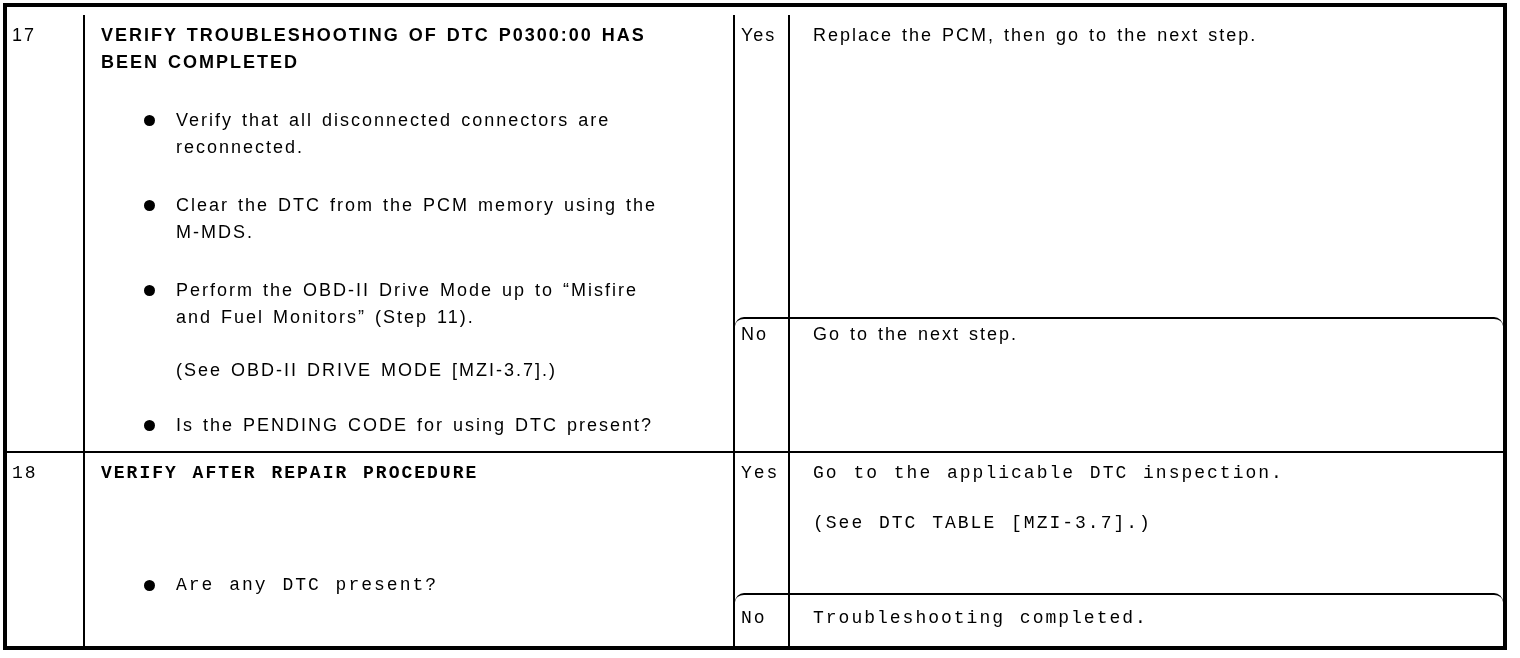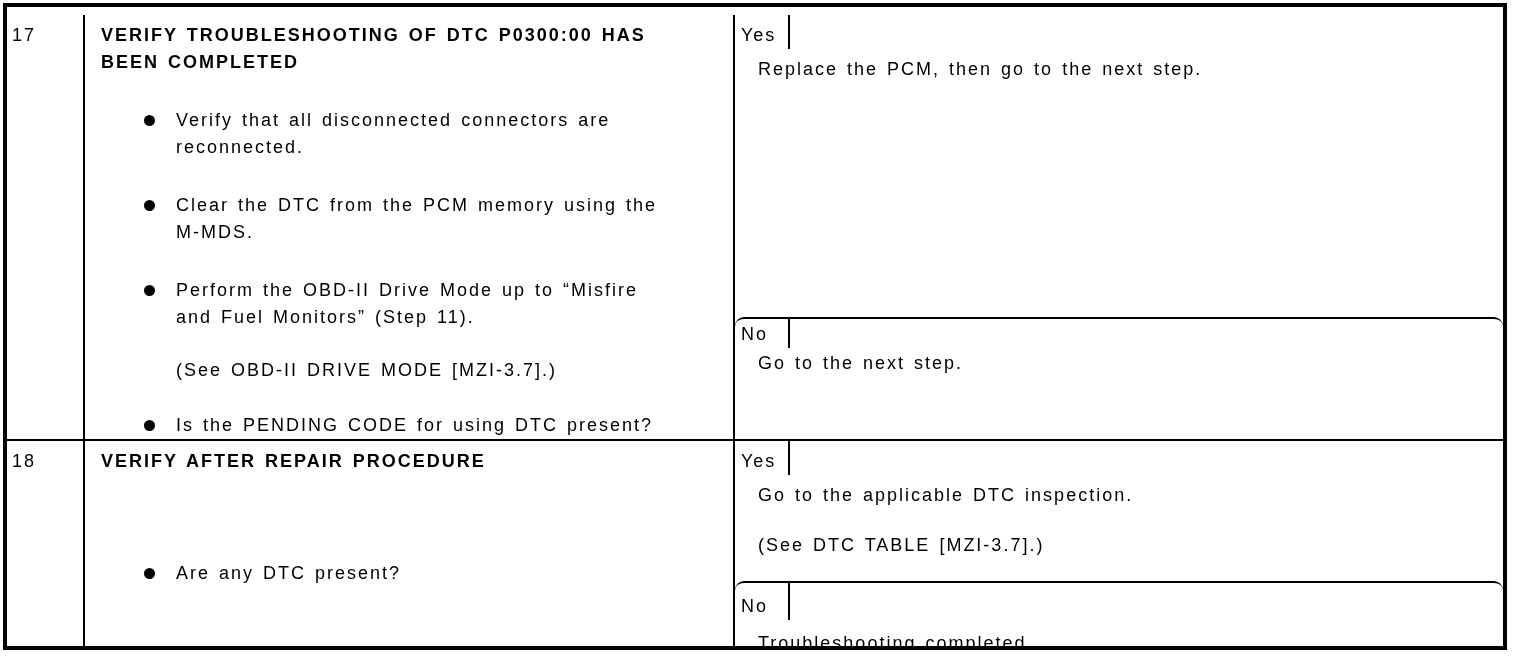"Yes" .subrow { flex-direction: column -> row }
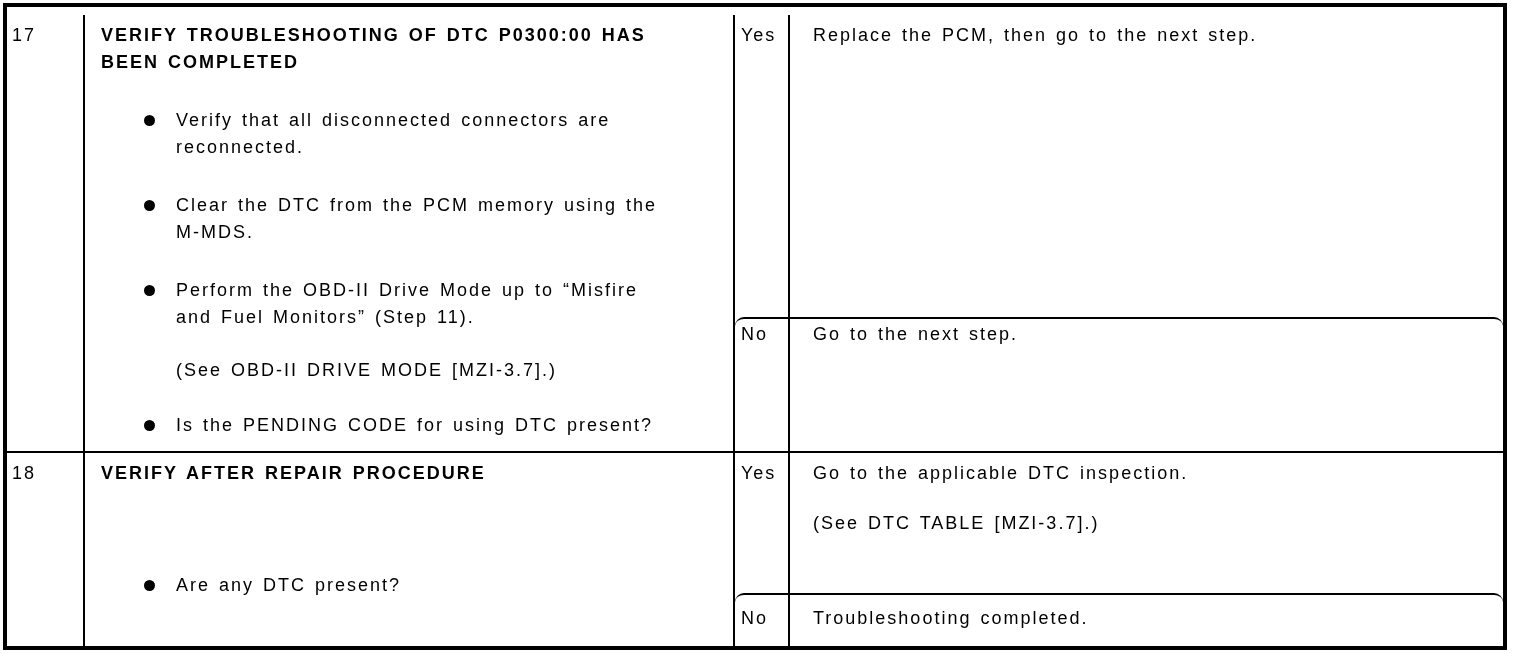"18" .trow.row-18 { font-family: none -> Liberation Mono, monospace }
